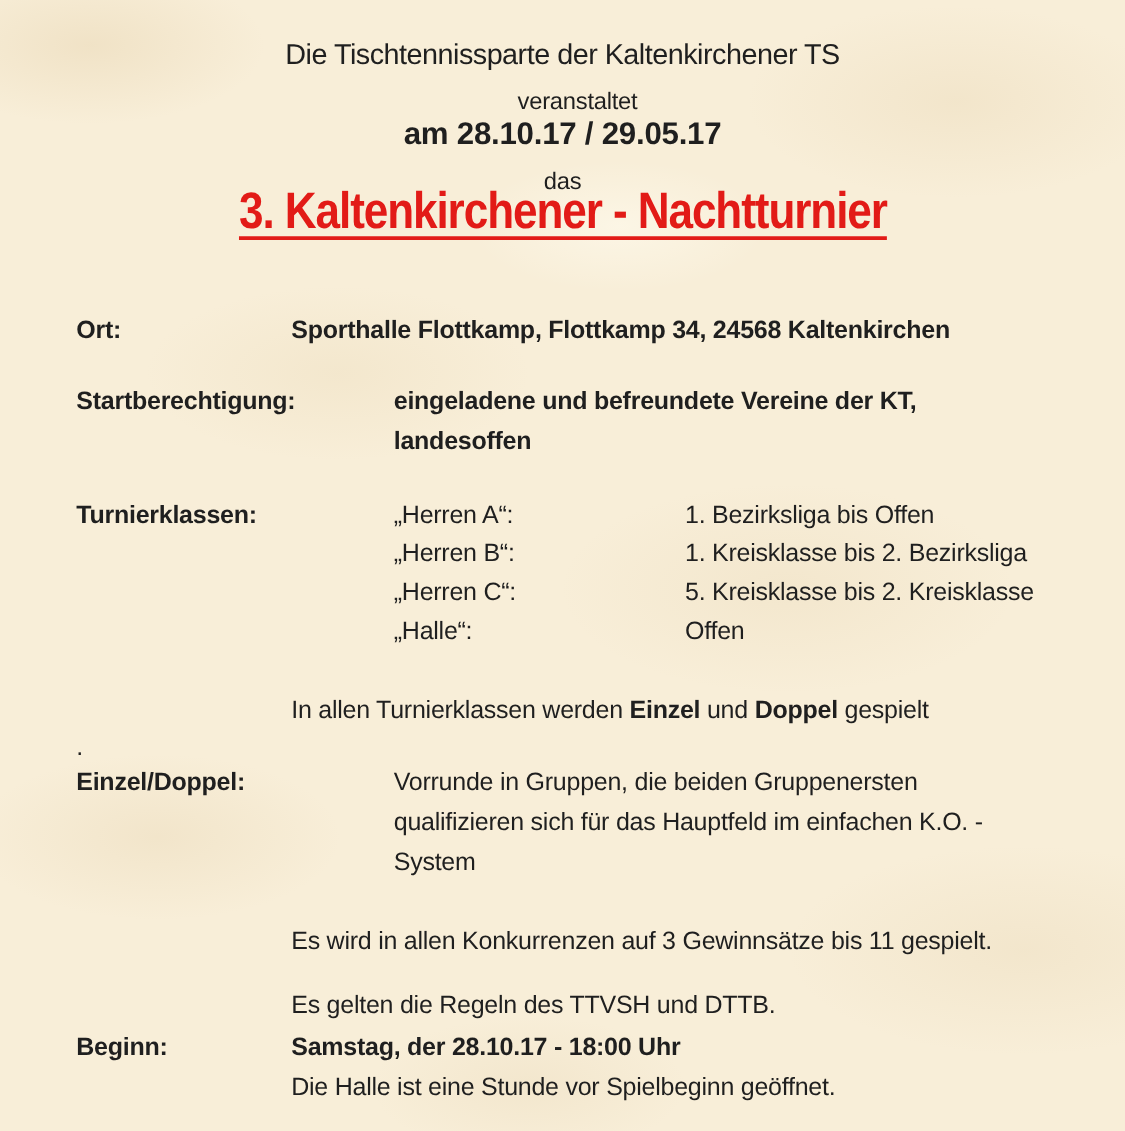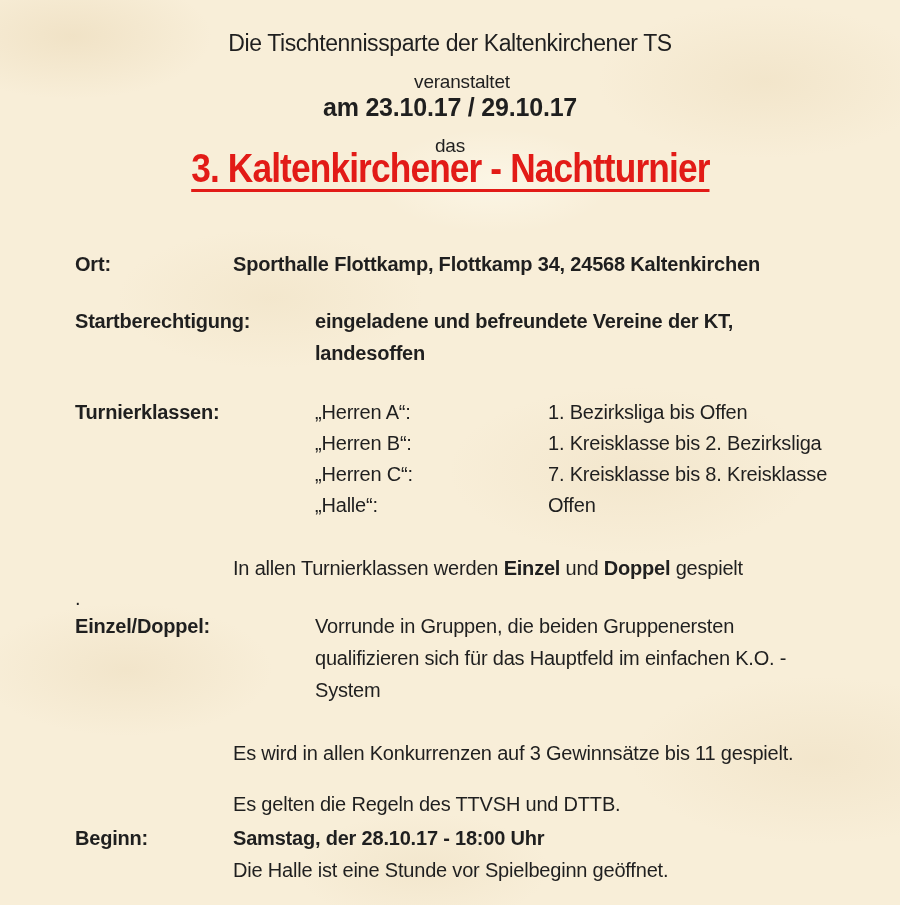"am 23.10.17 / 29.10.17" div.t { text: 23.10.17 / 29.10.17 -> 28.10.17 / 29.05.17 }
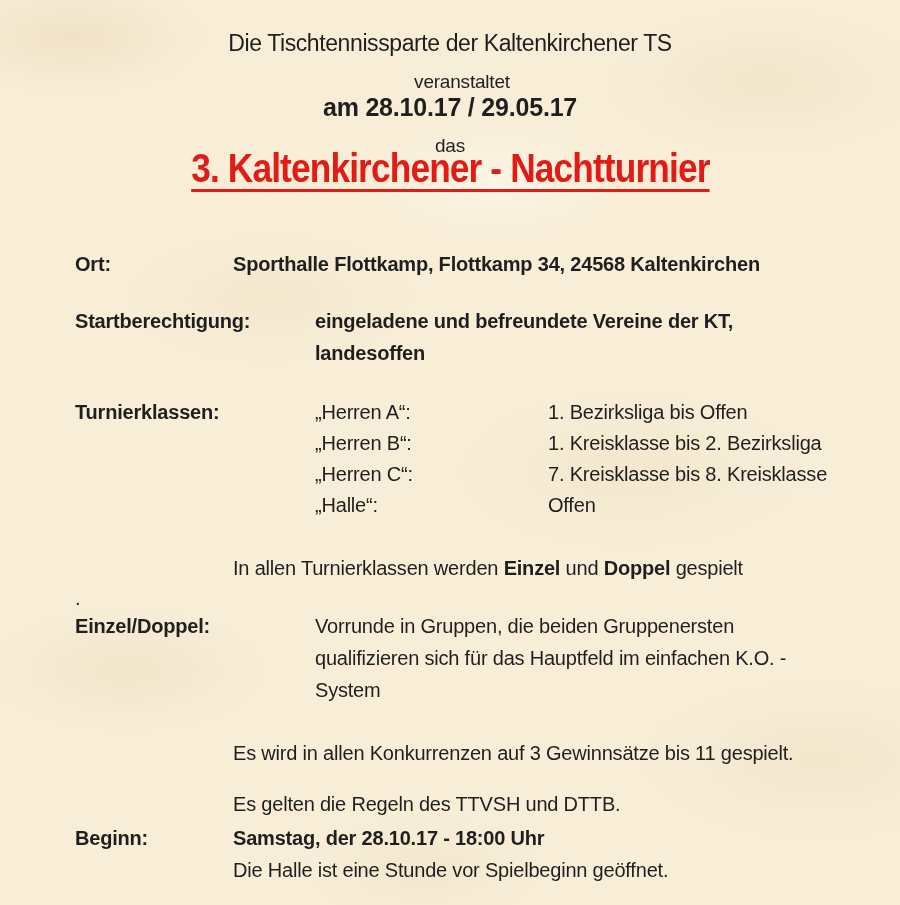"Ort:" .cL { left: 75px -> 61px }
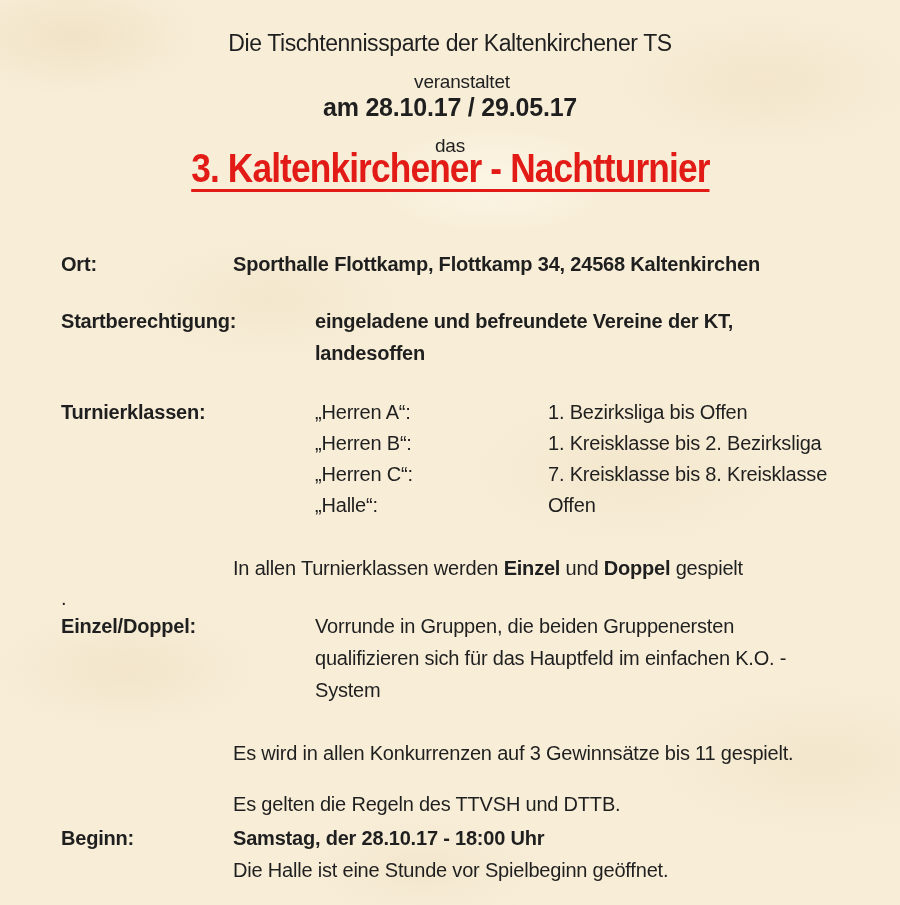"7. Kreisklasse bis 8. Kreisklasse" div.t { text: 7. Kreisklasse bis 8 -> 5. Kreisklasse bis 2 }
